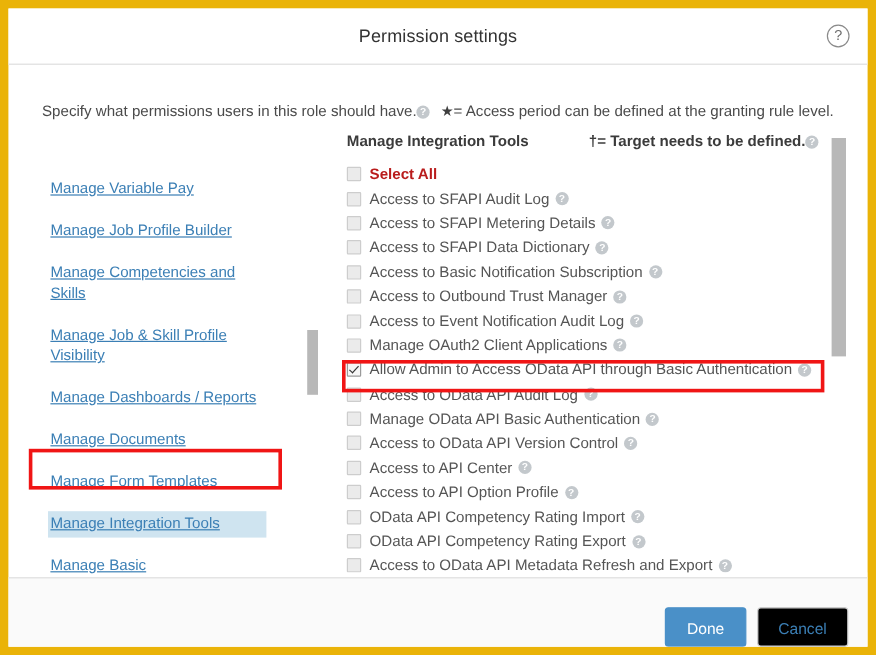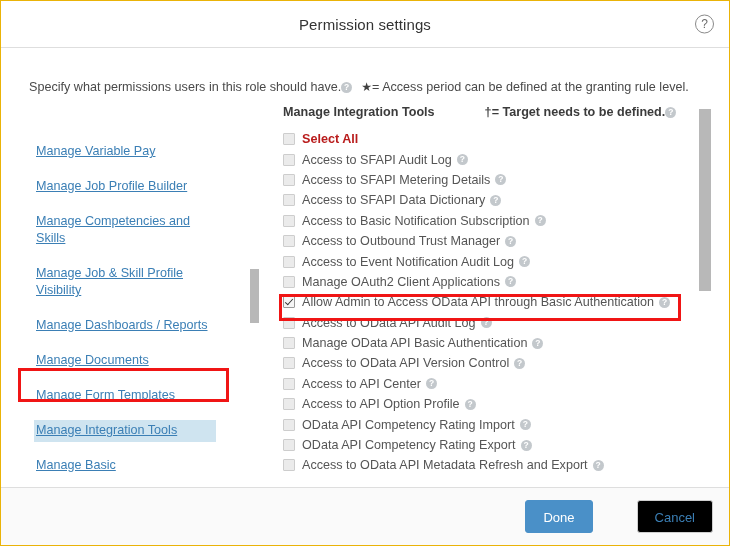"Permission settings" #app { border: 1px solid #eab308 -> 7px solid #eab308 }
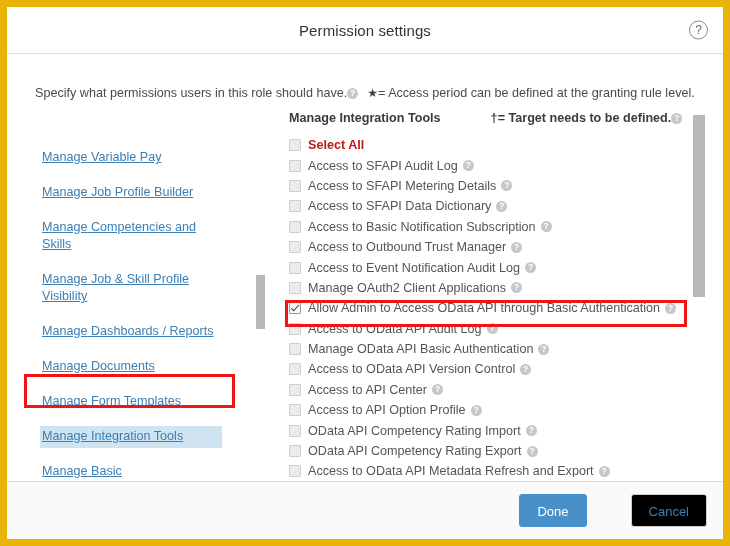"Done" .footer { align-items: center -> flex-end; gap: 35px -> none }
